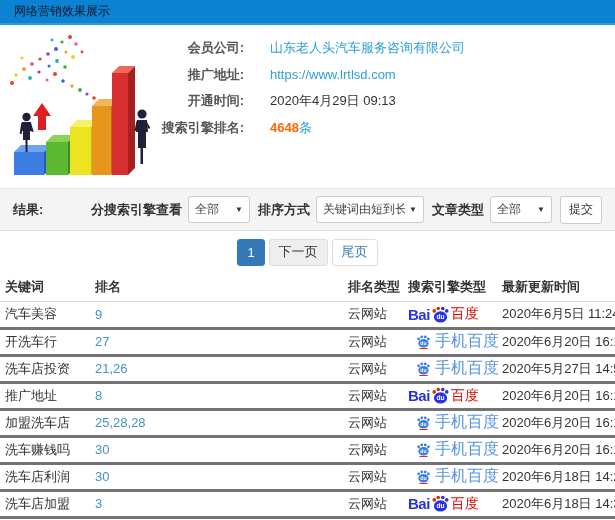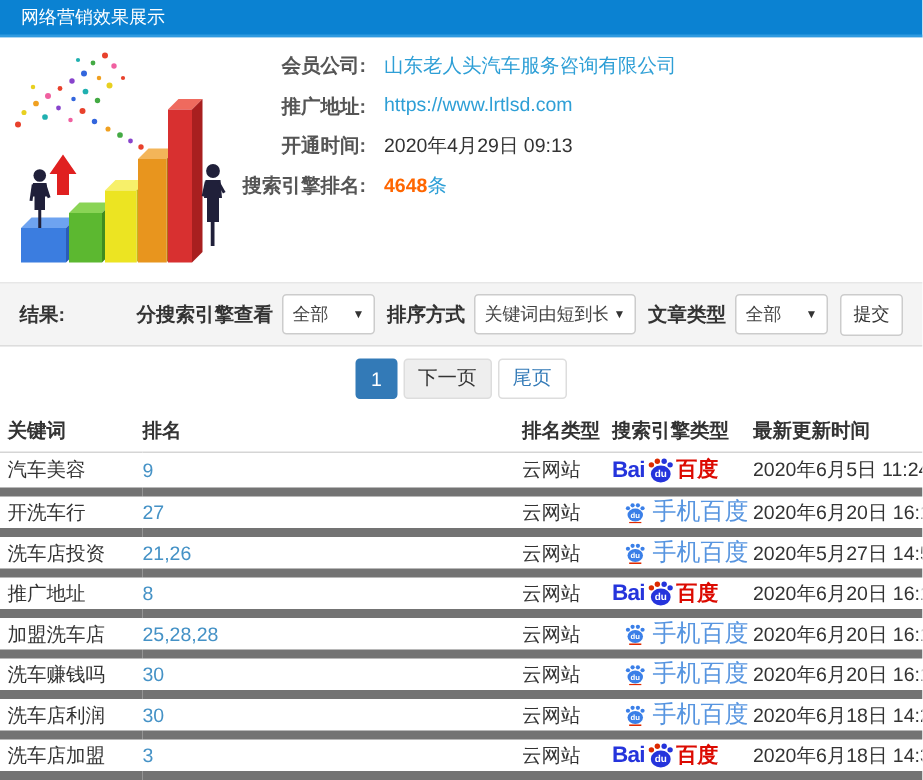"网络营销效果展示" .titlebar { color: #ffffff -> #0f172a }
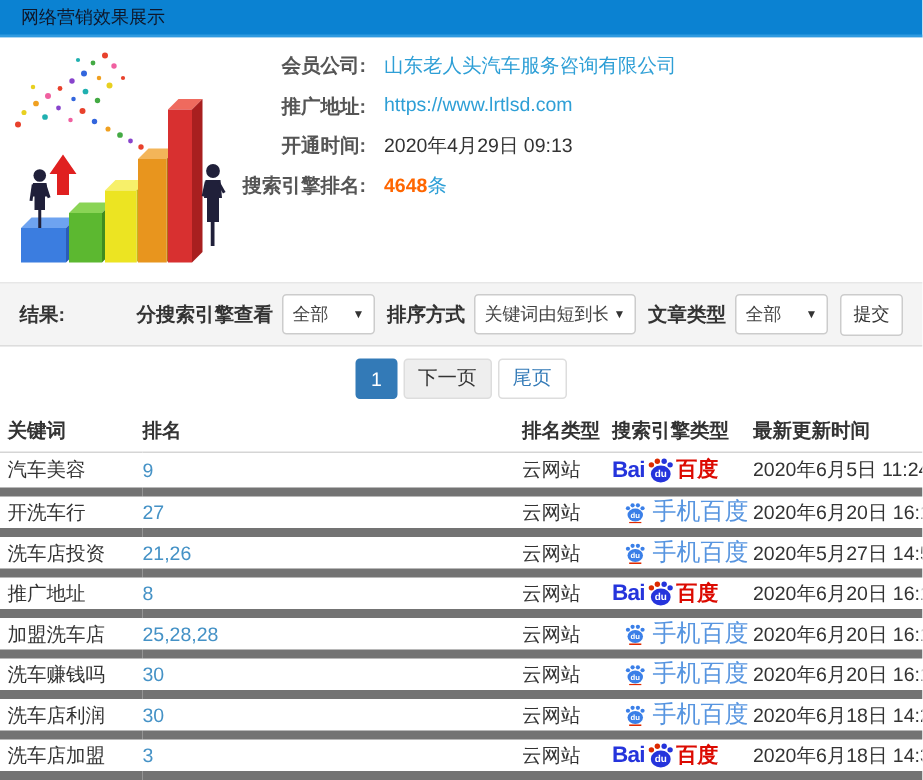"会员公司:" .info-row { align-items: flex-start -> center; gap: none -> 14px }
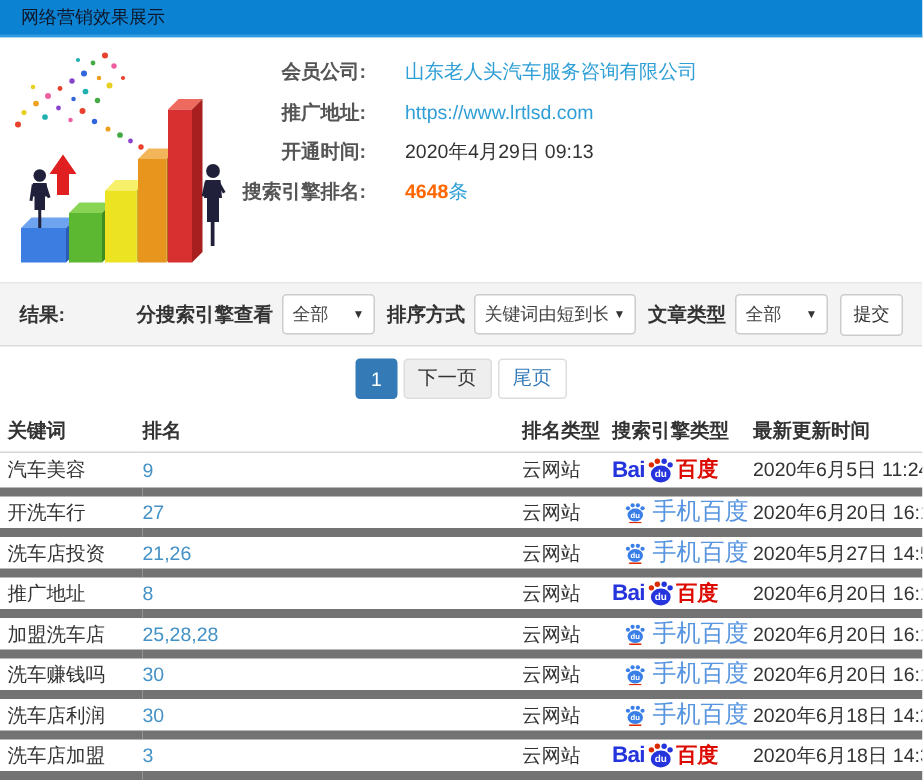"汽车美容" td { border-bottom: 6px solid #737373 -> 3px solid #737373 }
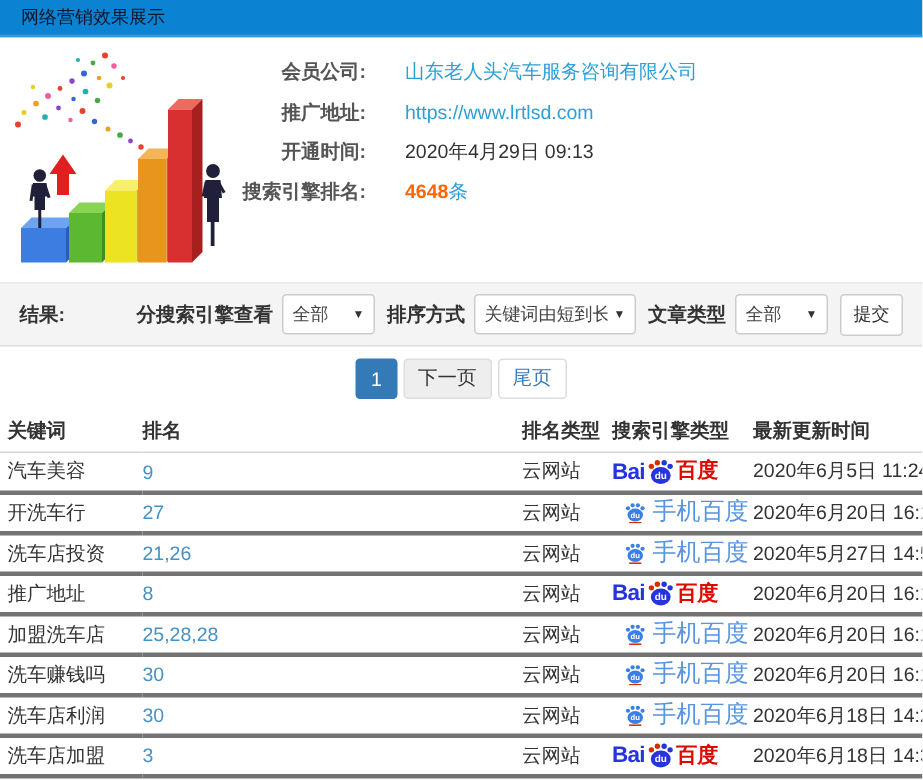"百度" .bd-du { font-weight: bold -> normal }
